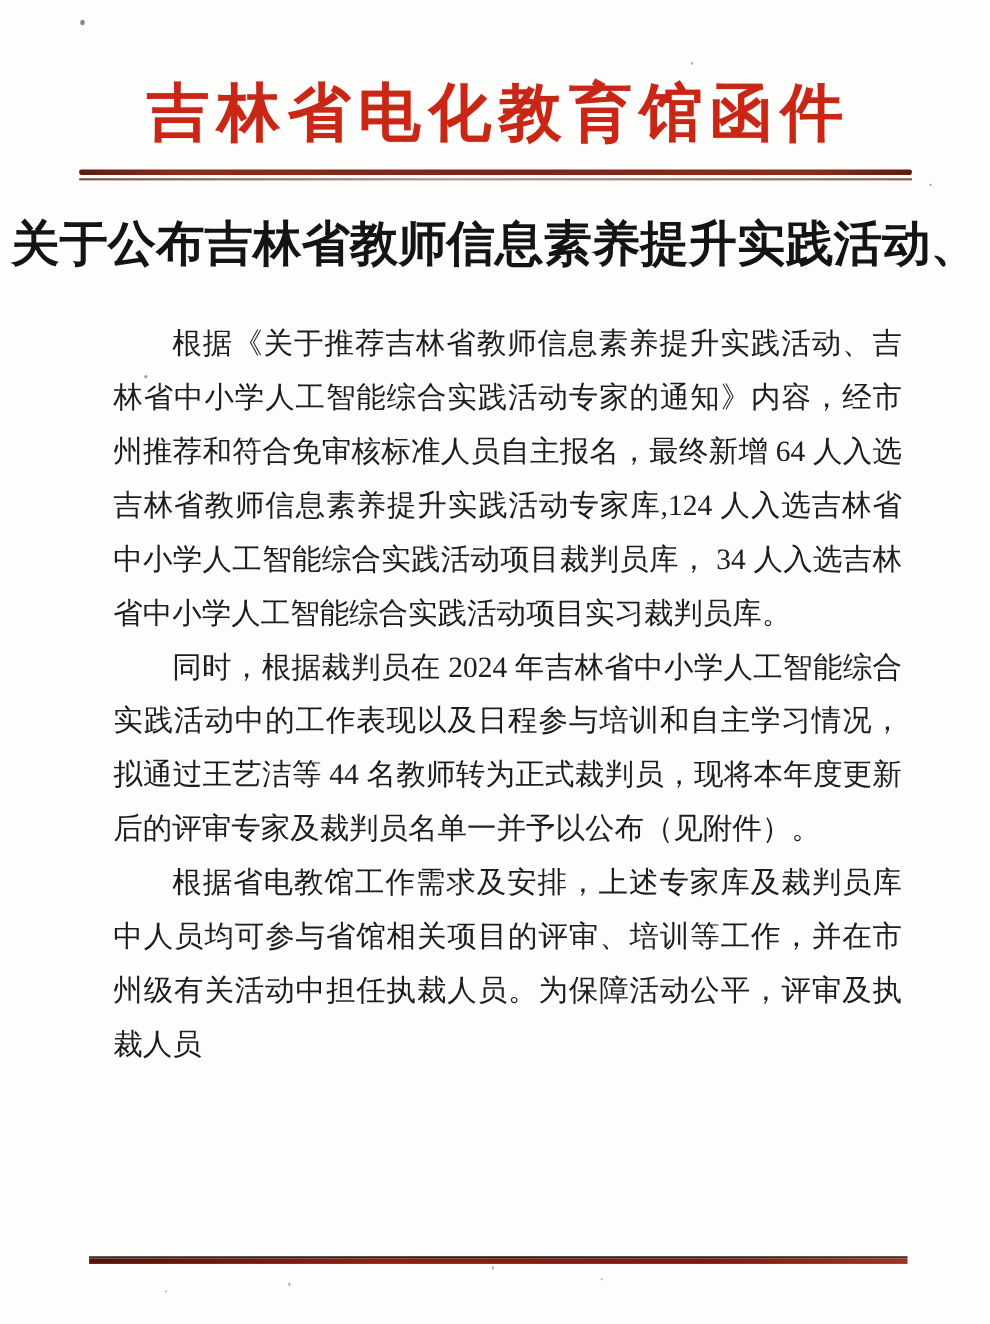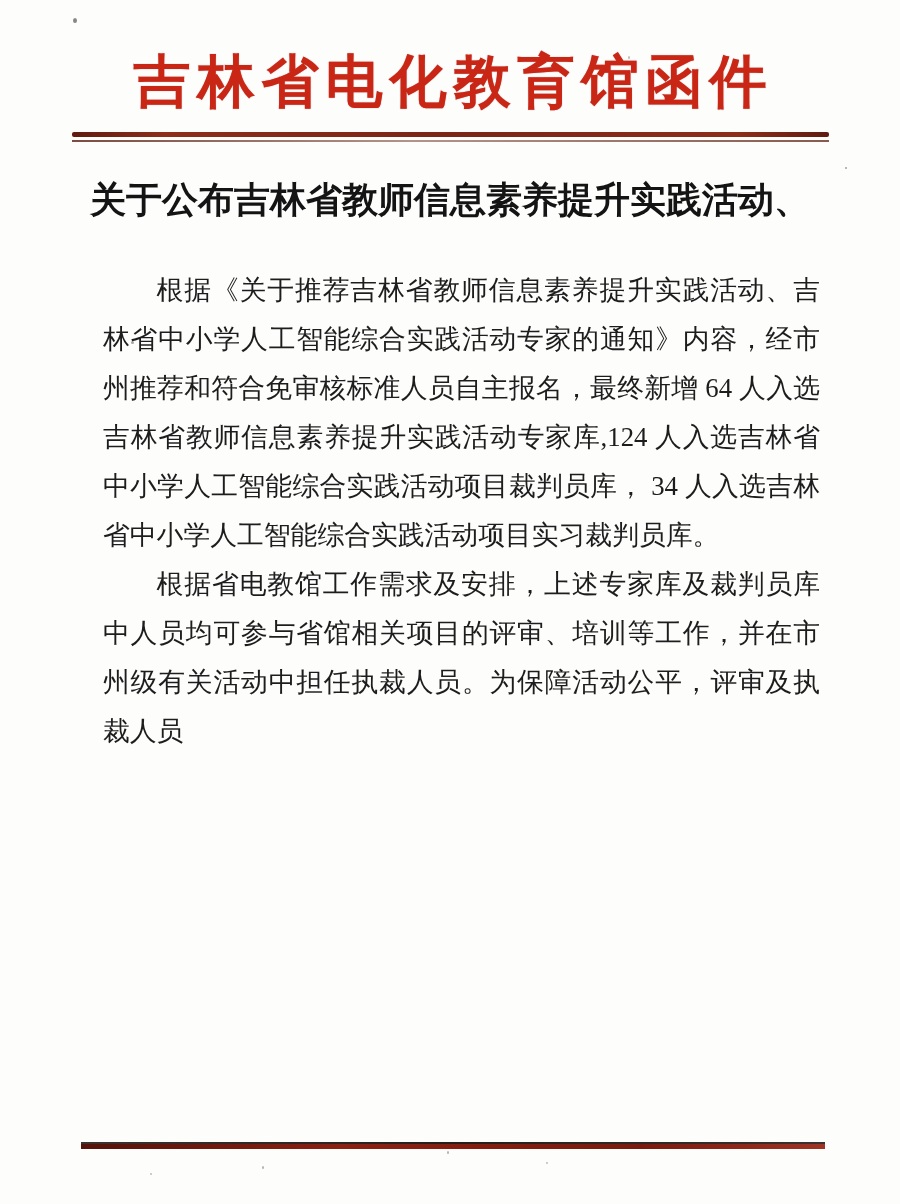"吉林省电化教育馆函件" .letterhead { padding-top: 48px -> 70px }
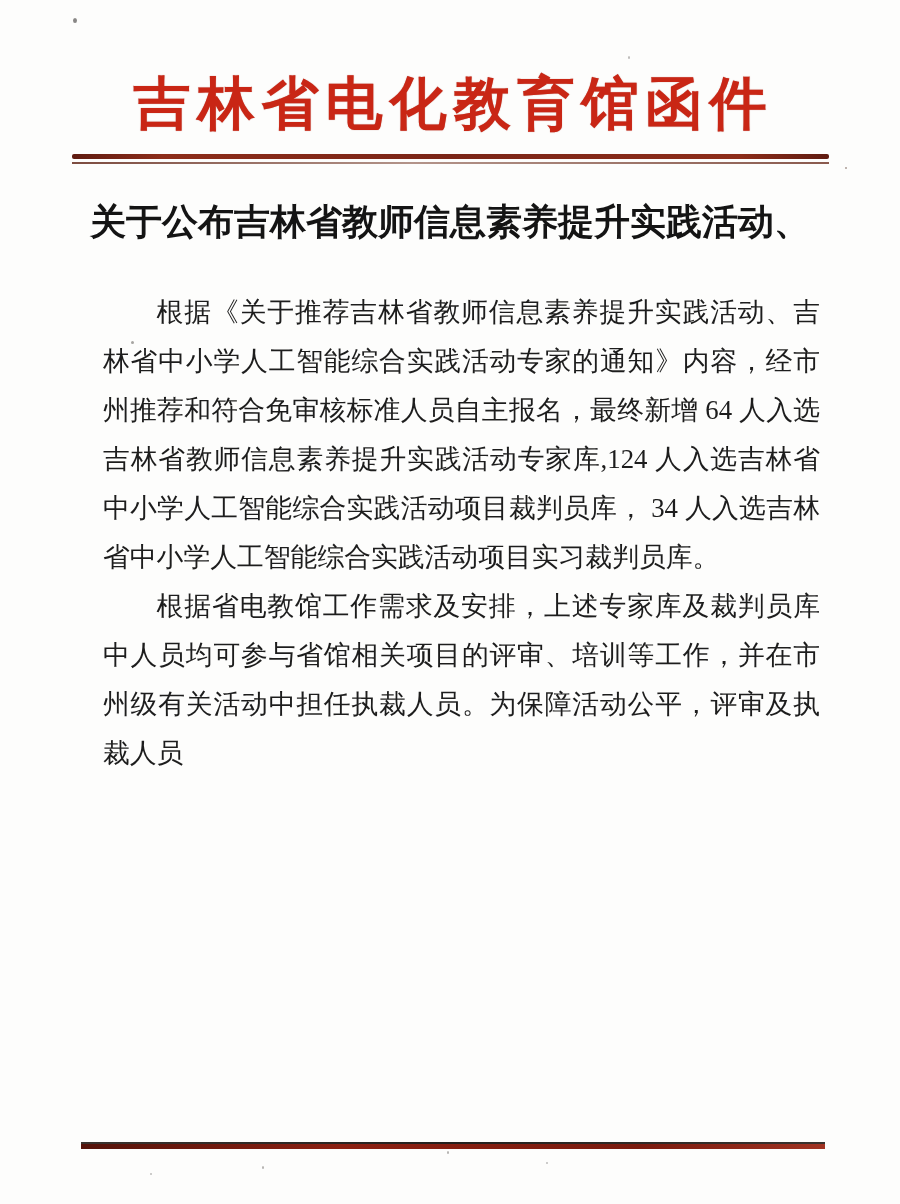"关于公布吉林省教师信息素养提升实践活动、" .notice-title { font-size: 36px -> 44px }
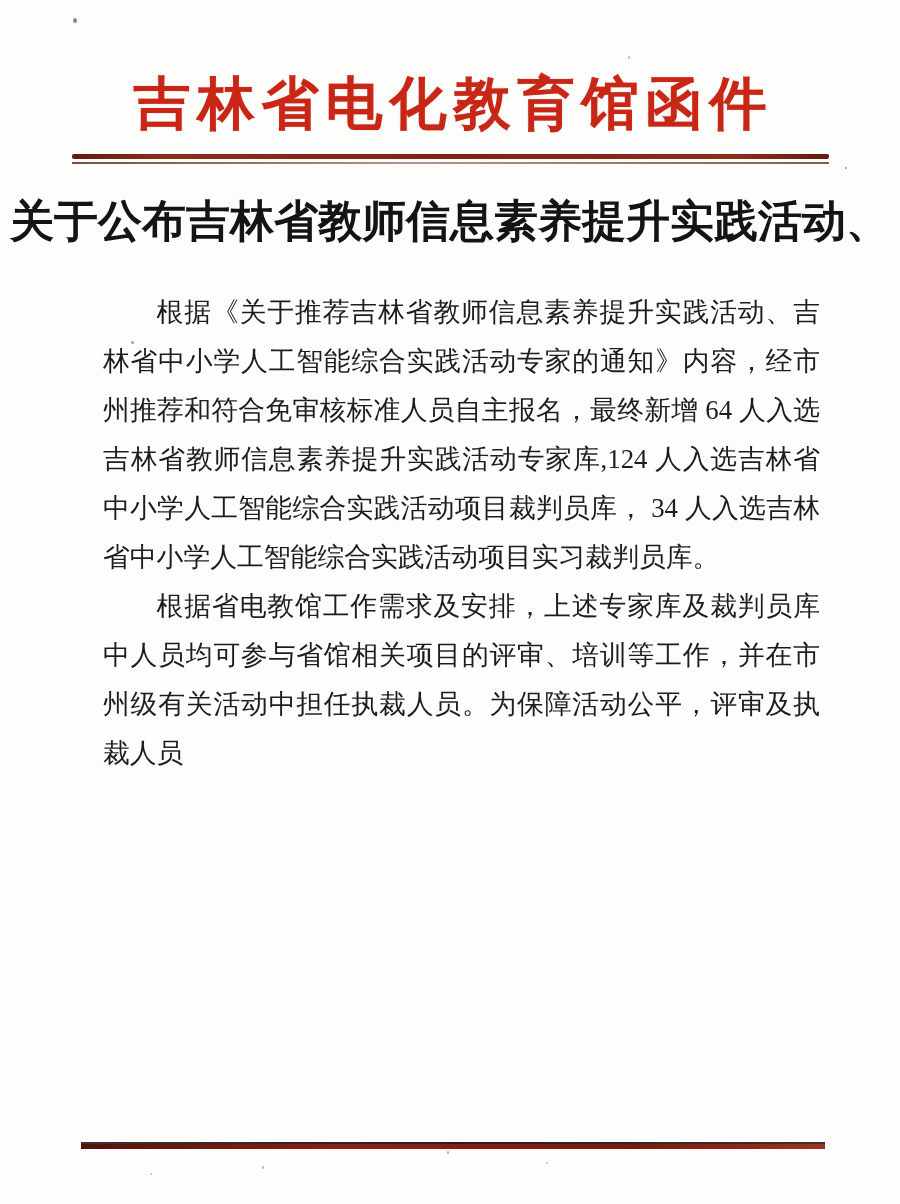"同时，根据裁判员在 2024" p.para { html: none -> <p>同时，根据裁判员在 2024 年吉林省中小学人工智能综合实践活动中的工作表现以及日程参与培训和自主学习情况，拟通过王艺洁等 44 名教师转为正式裁判员，现将本年度更新后的评审专家及裁判员名单一并予以公布（见附件）。</p> }
